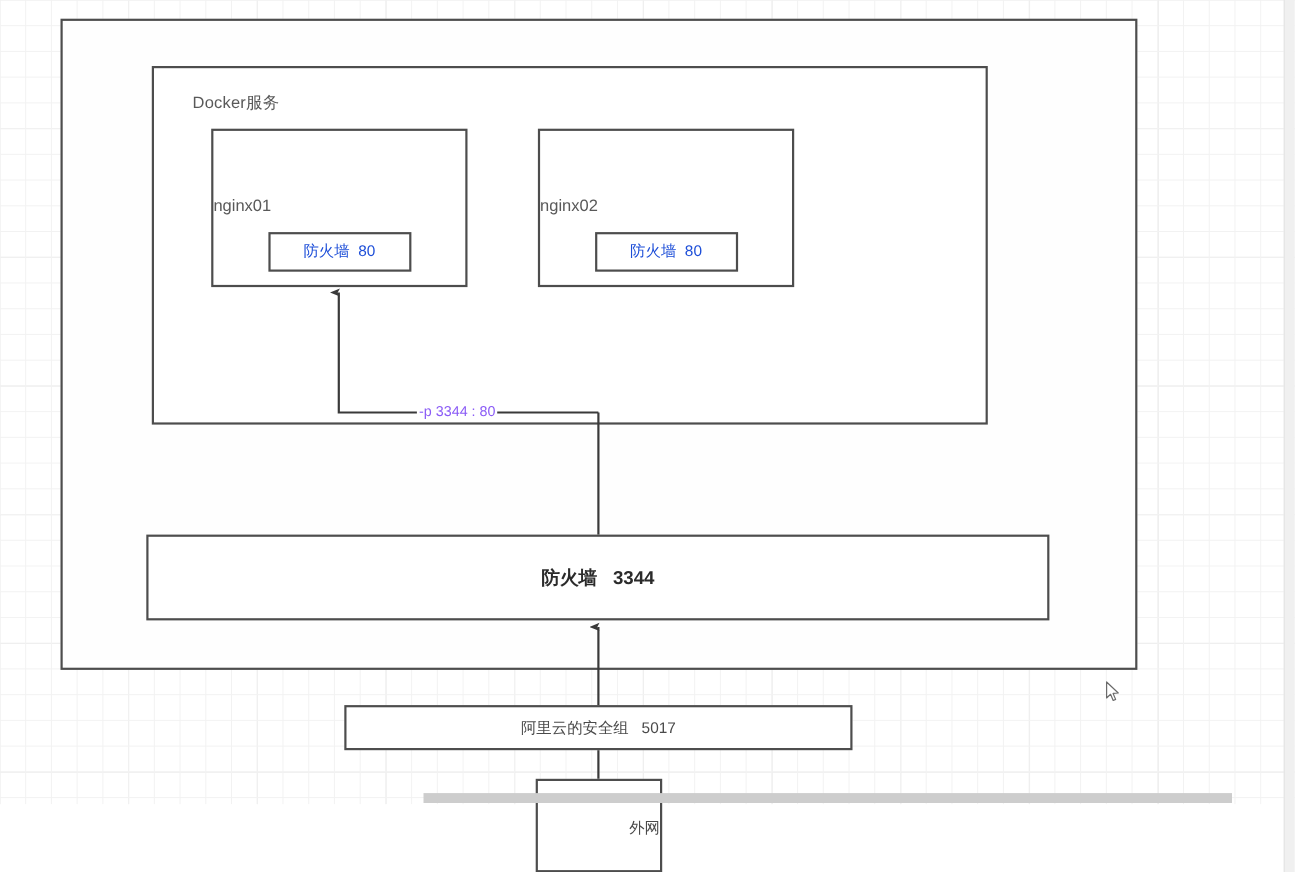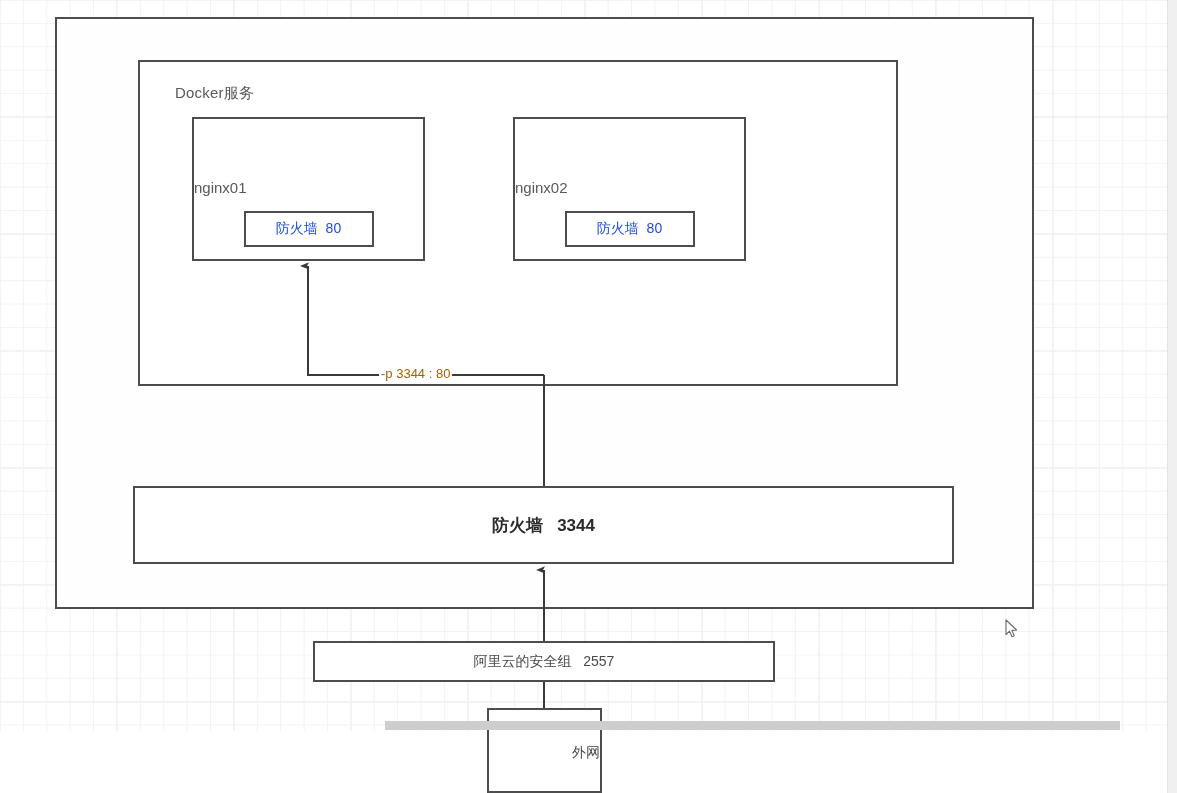"nginx02" #nginx02-box { left: 513px -> 489px }
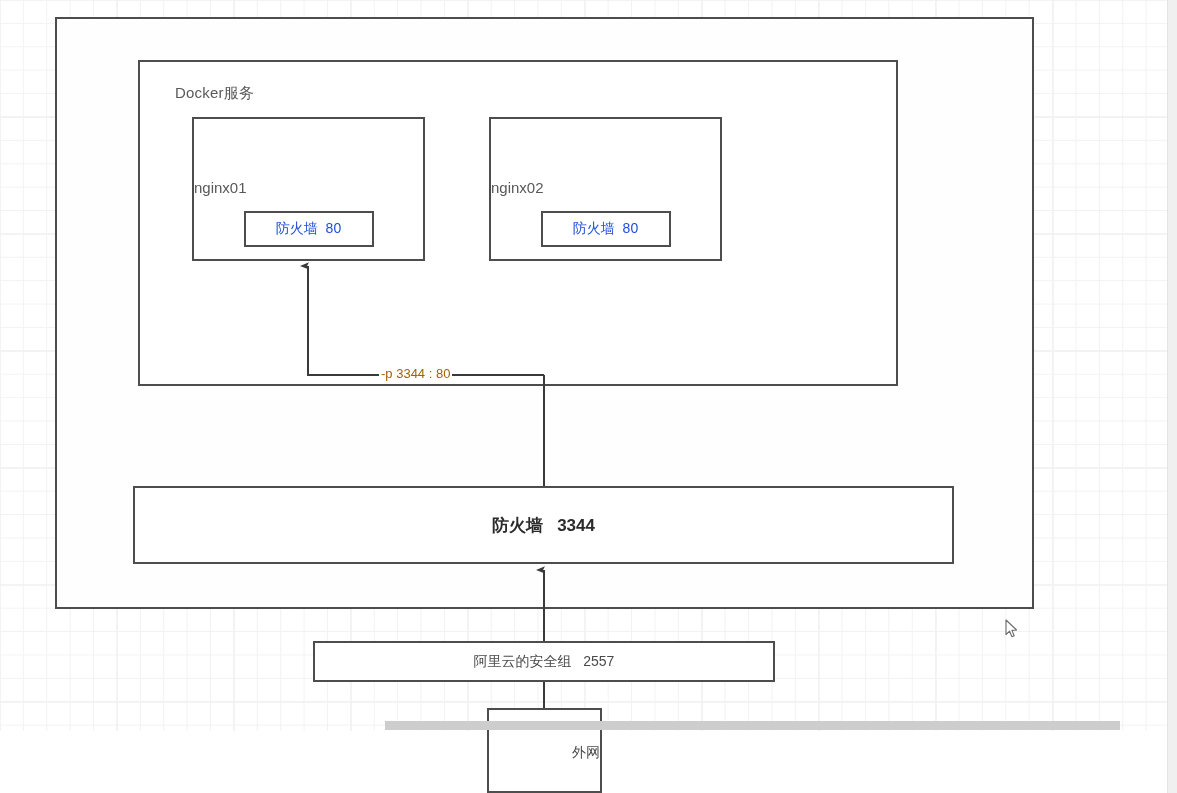"-p 3344 : 80" #port-map-label { color: #a16207 -> #8b5cf6 }
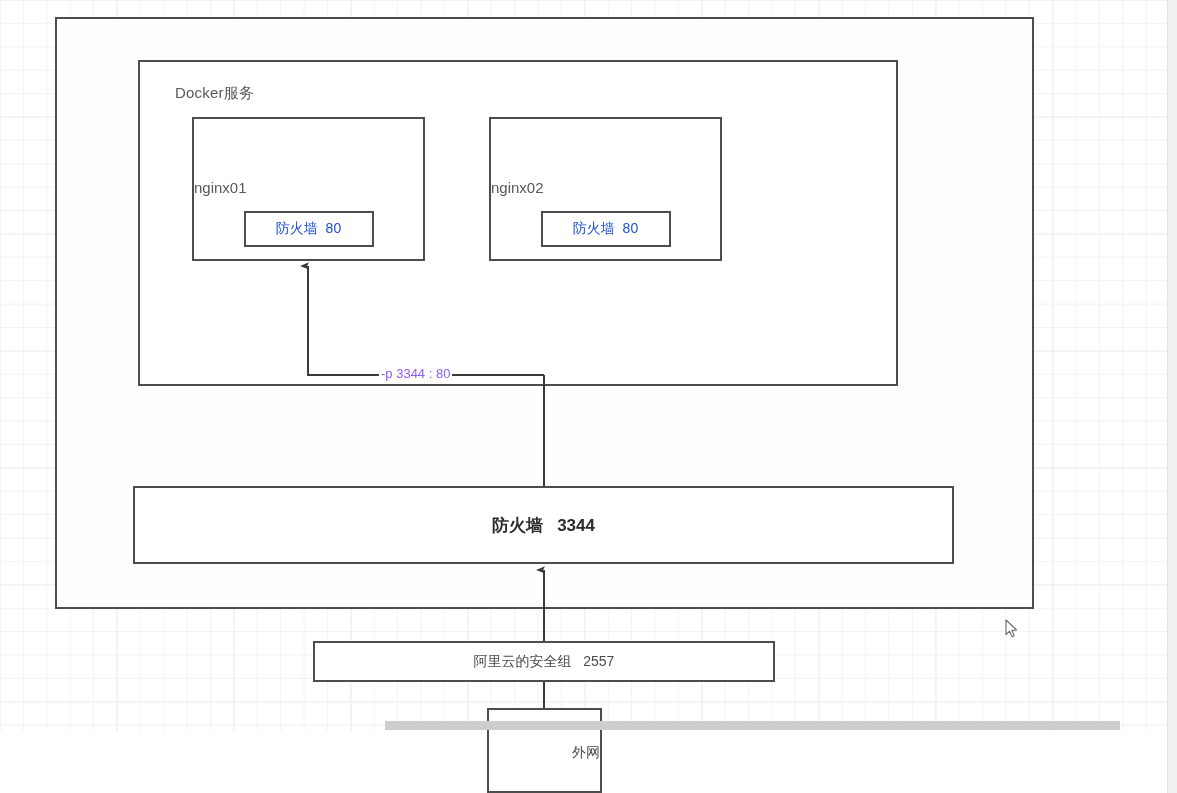"阿里云的安全组 2557" span { text: 2557 -> 5017 }
